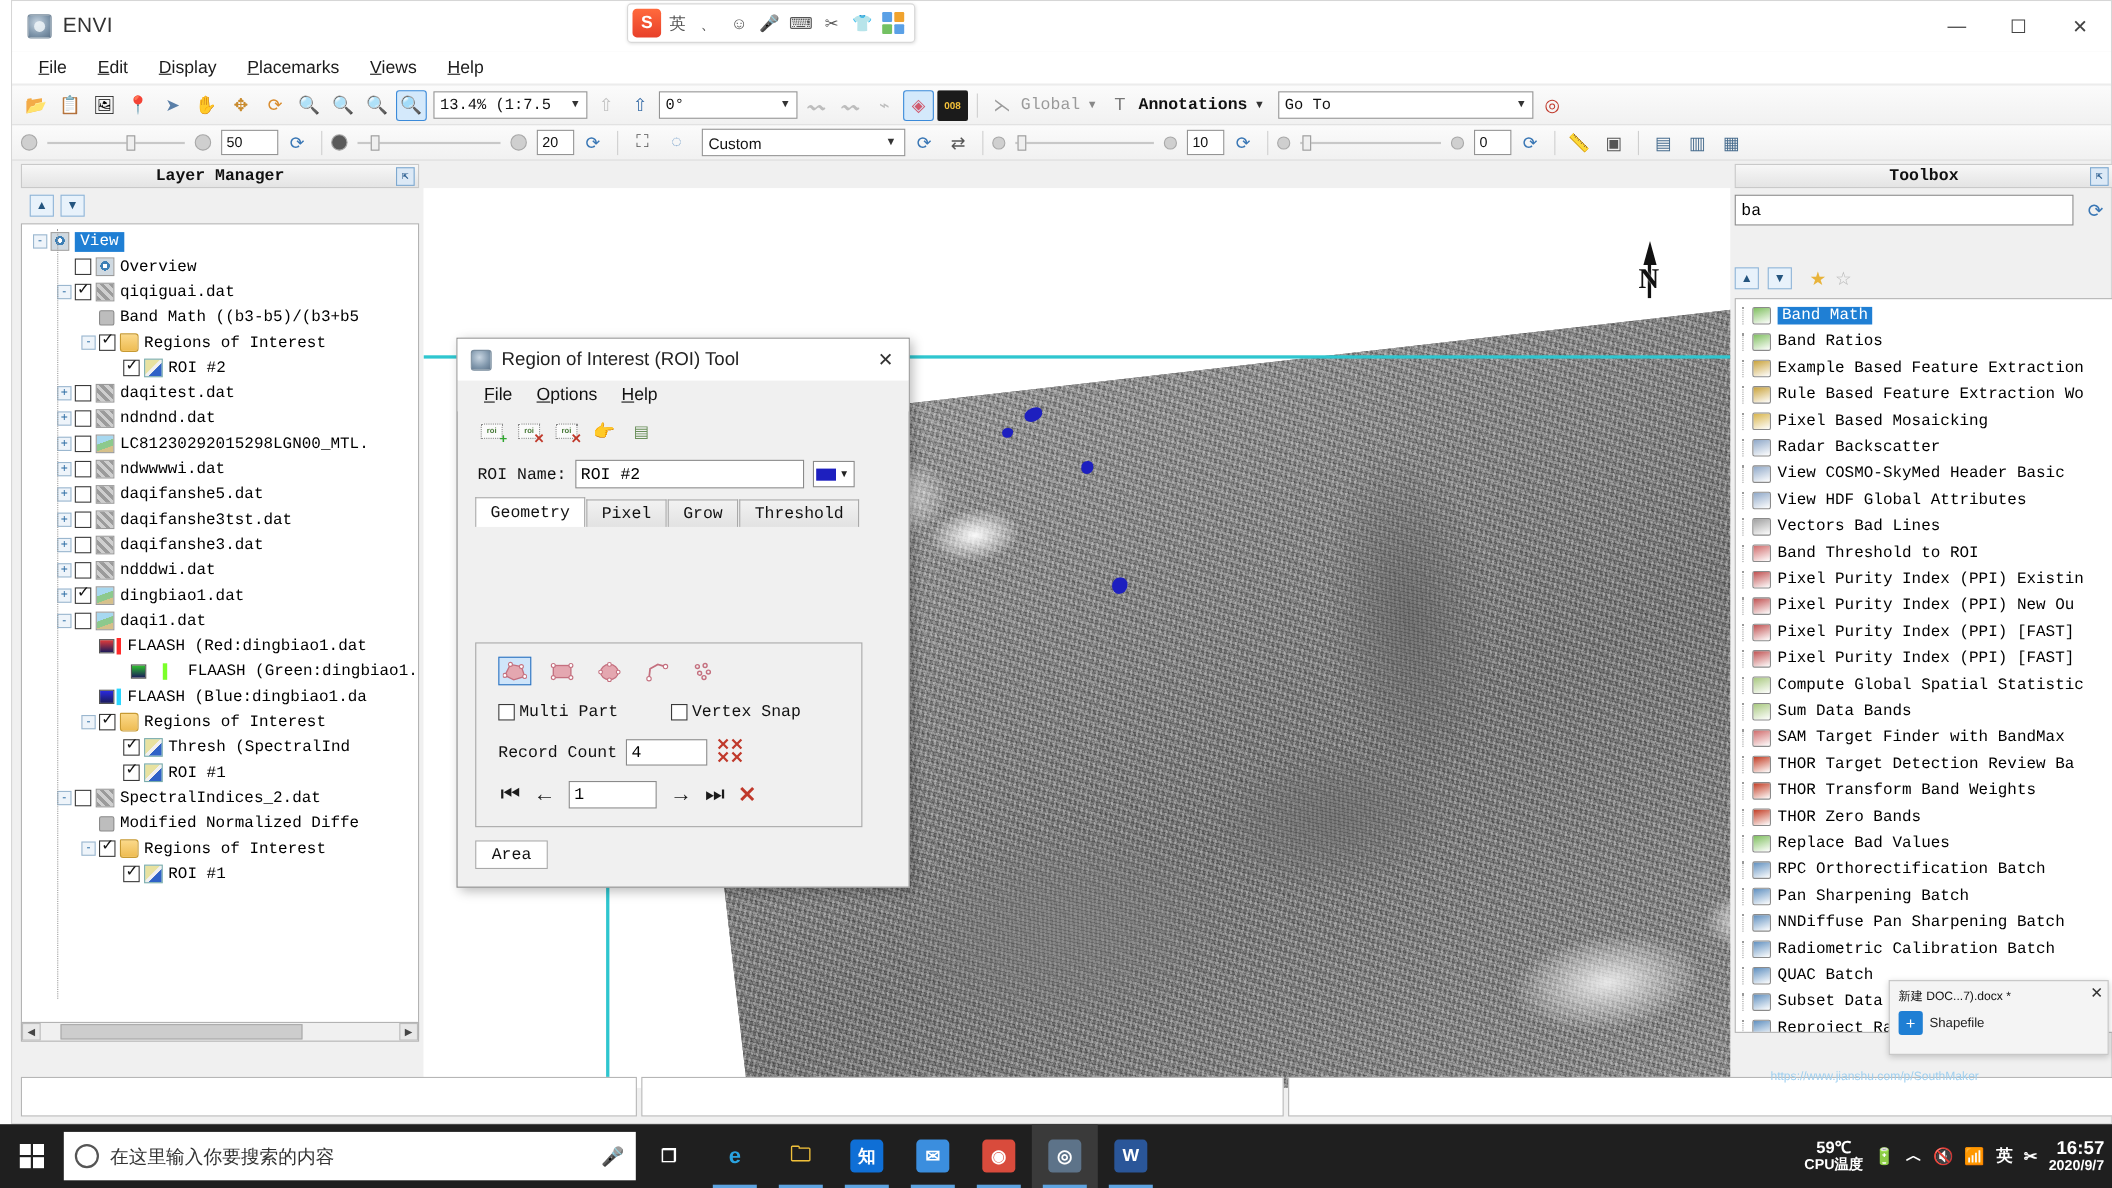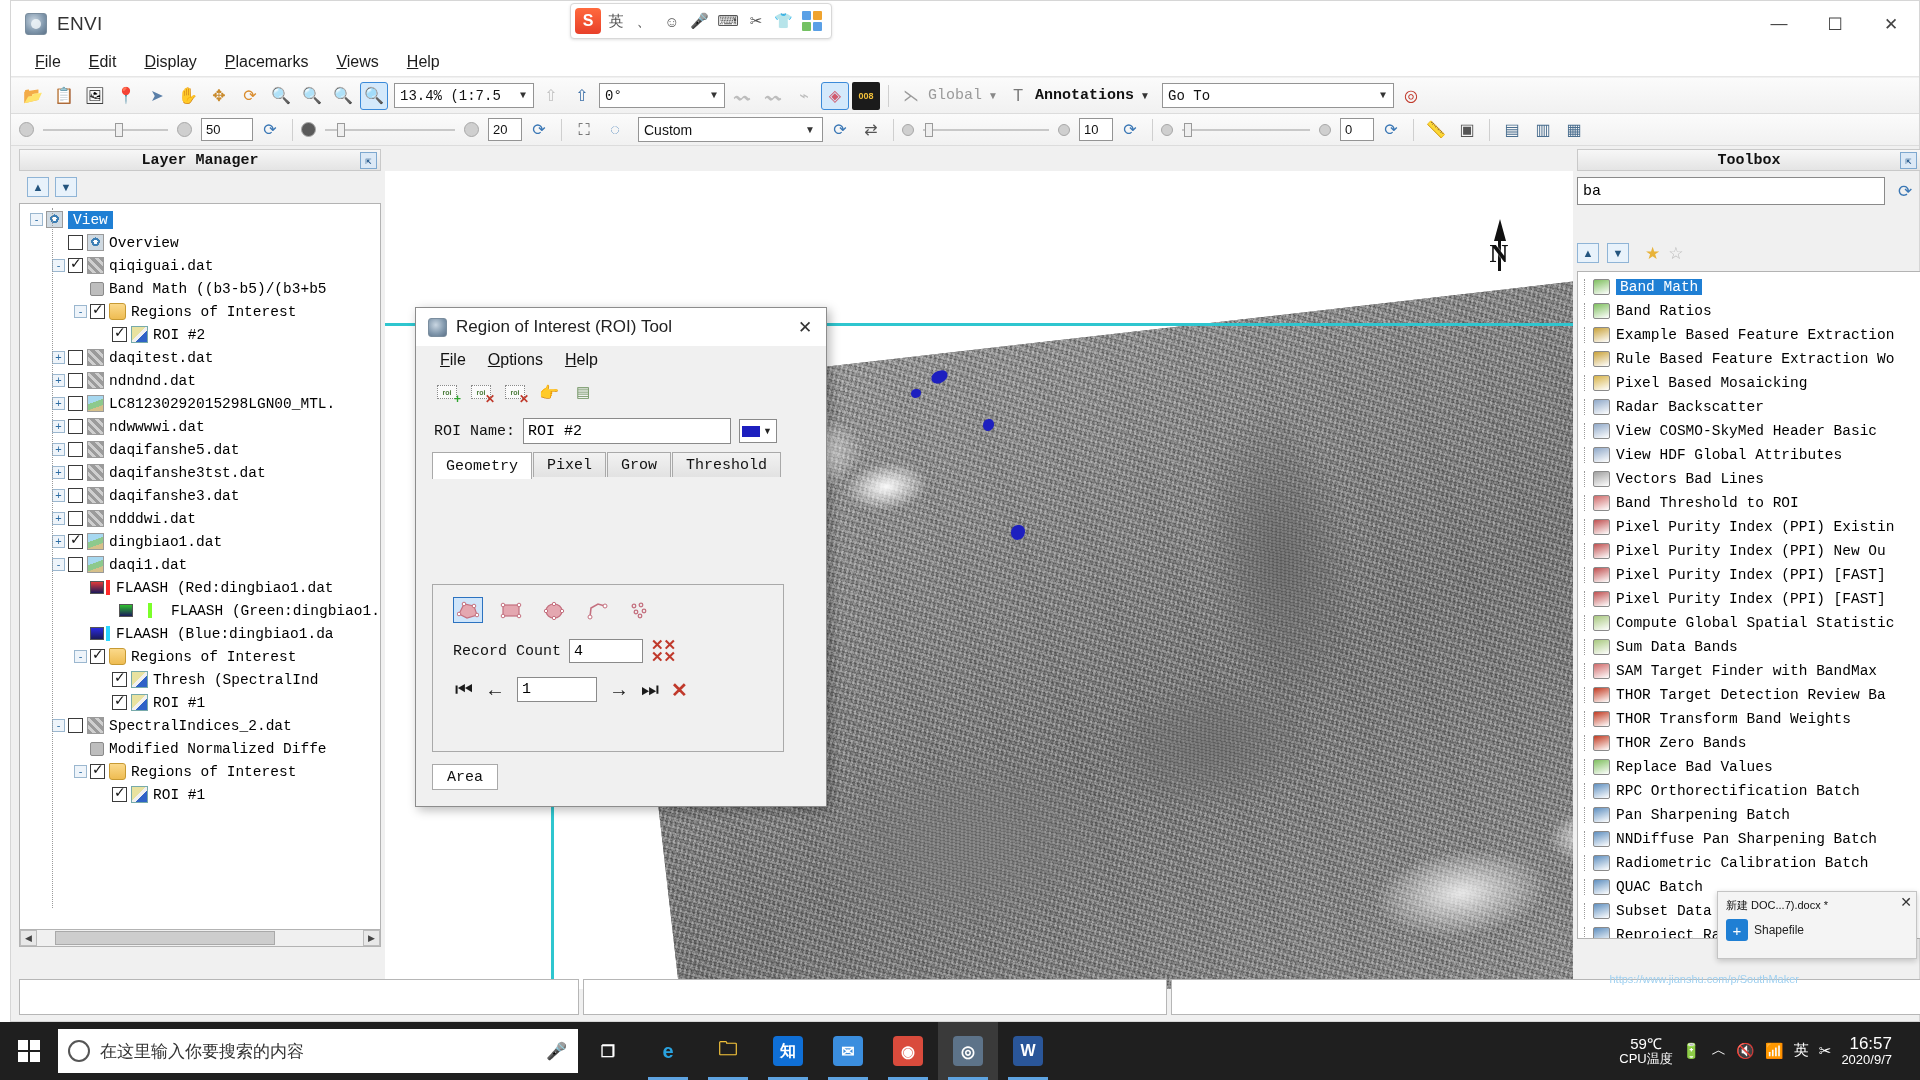"Geometry" #roi-tabs { align-items: none -> flex-end }
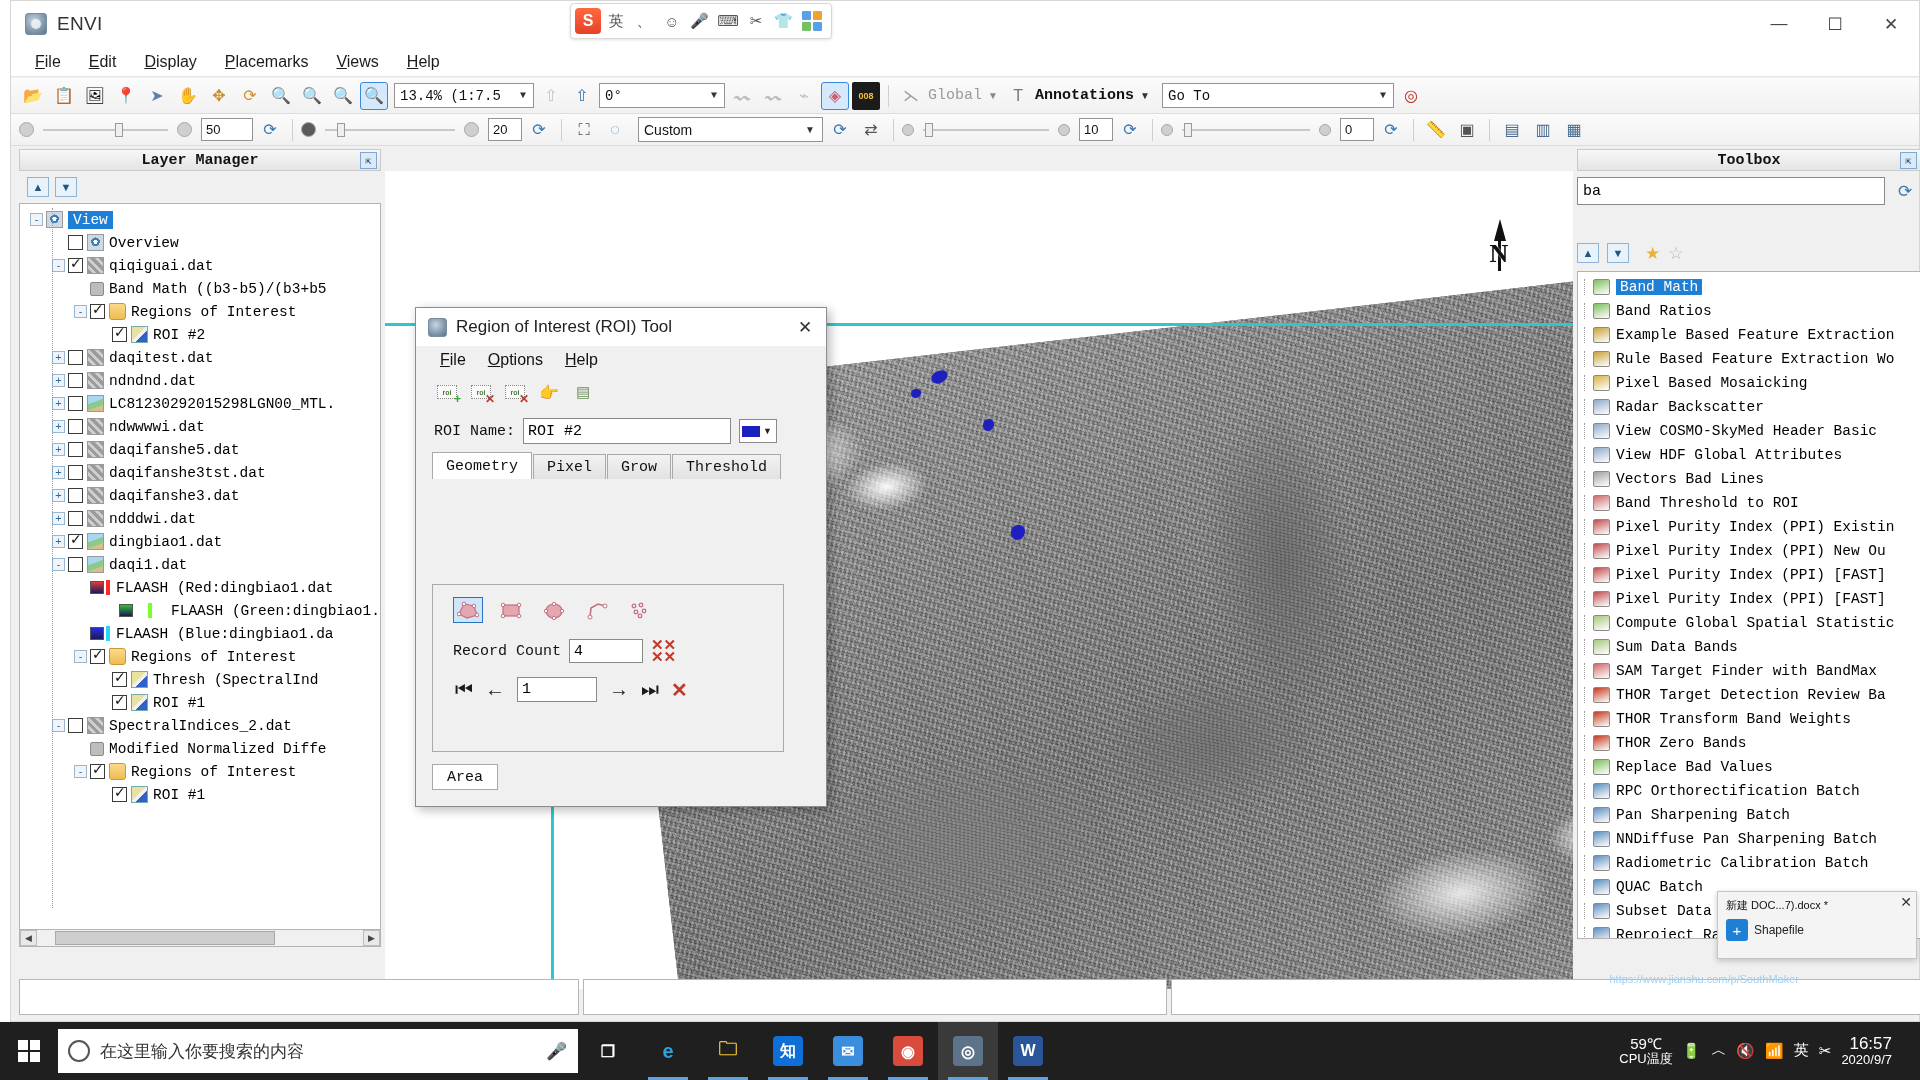"Multi Part" div { html: none -> <div> <span></span> <span>Multi Part</span> <span></span> <span>Vertex Snap</span> </div> }
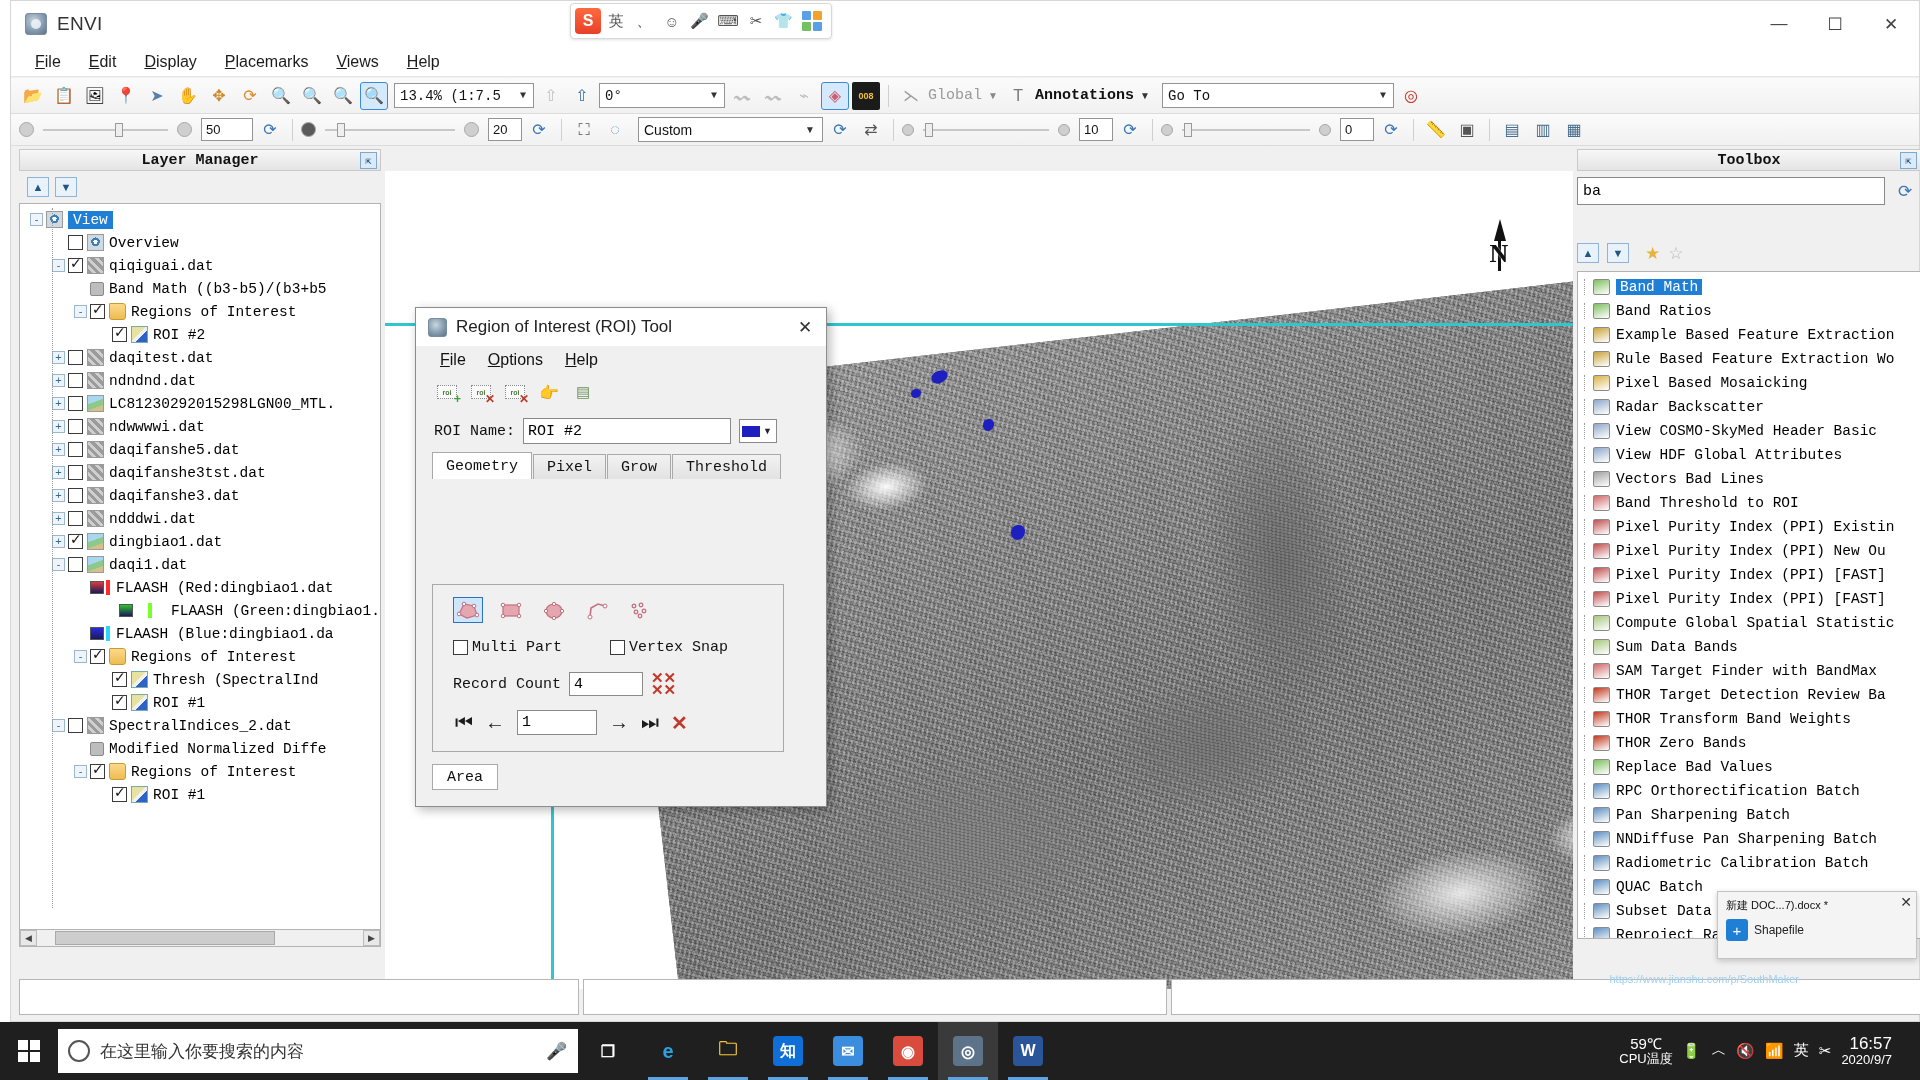"59℃" #tray { font-weight: none -> bold; padding-right: 22px -> 1px }
